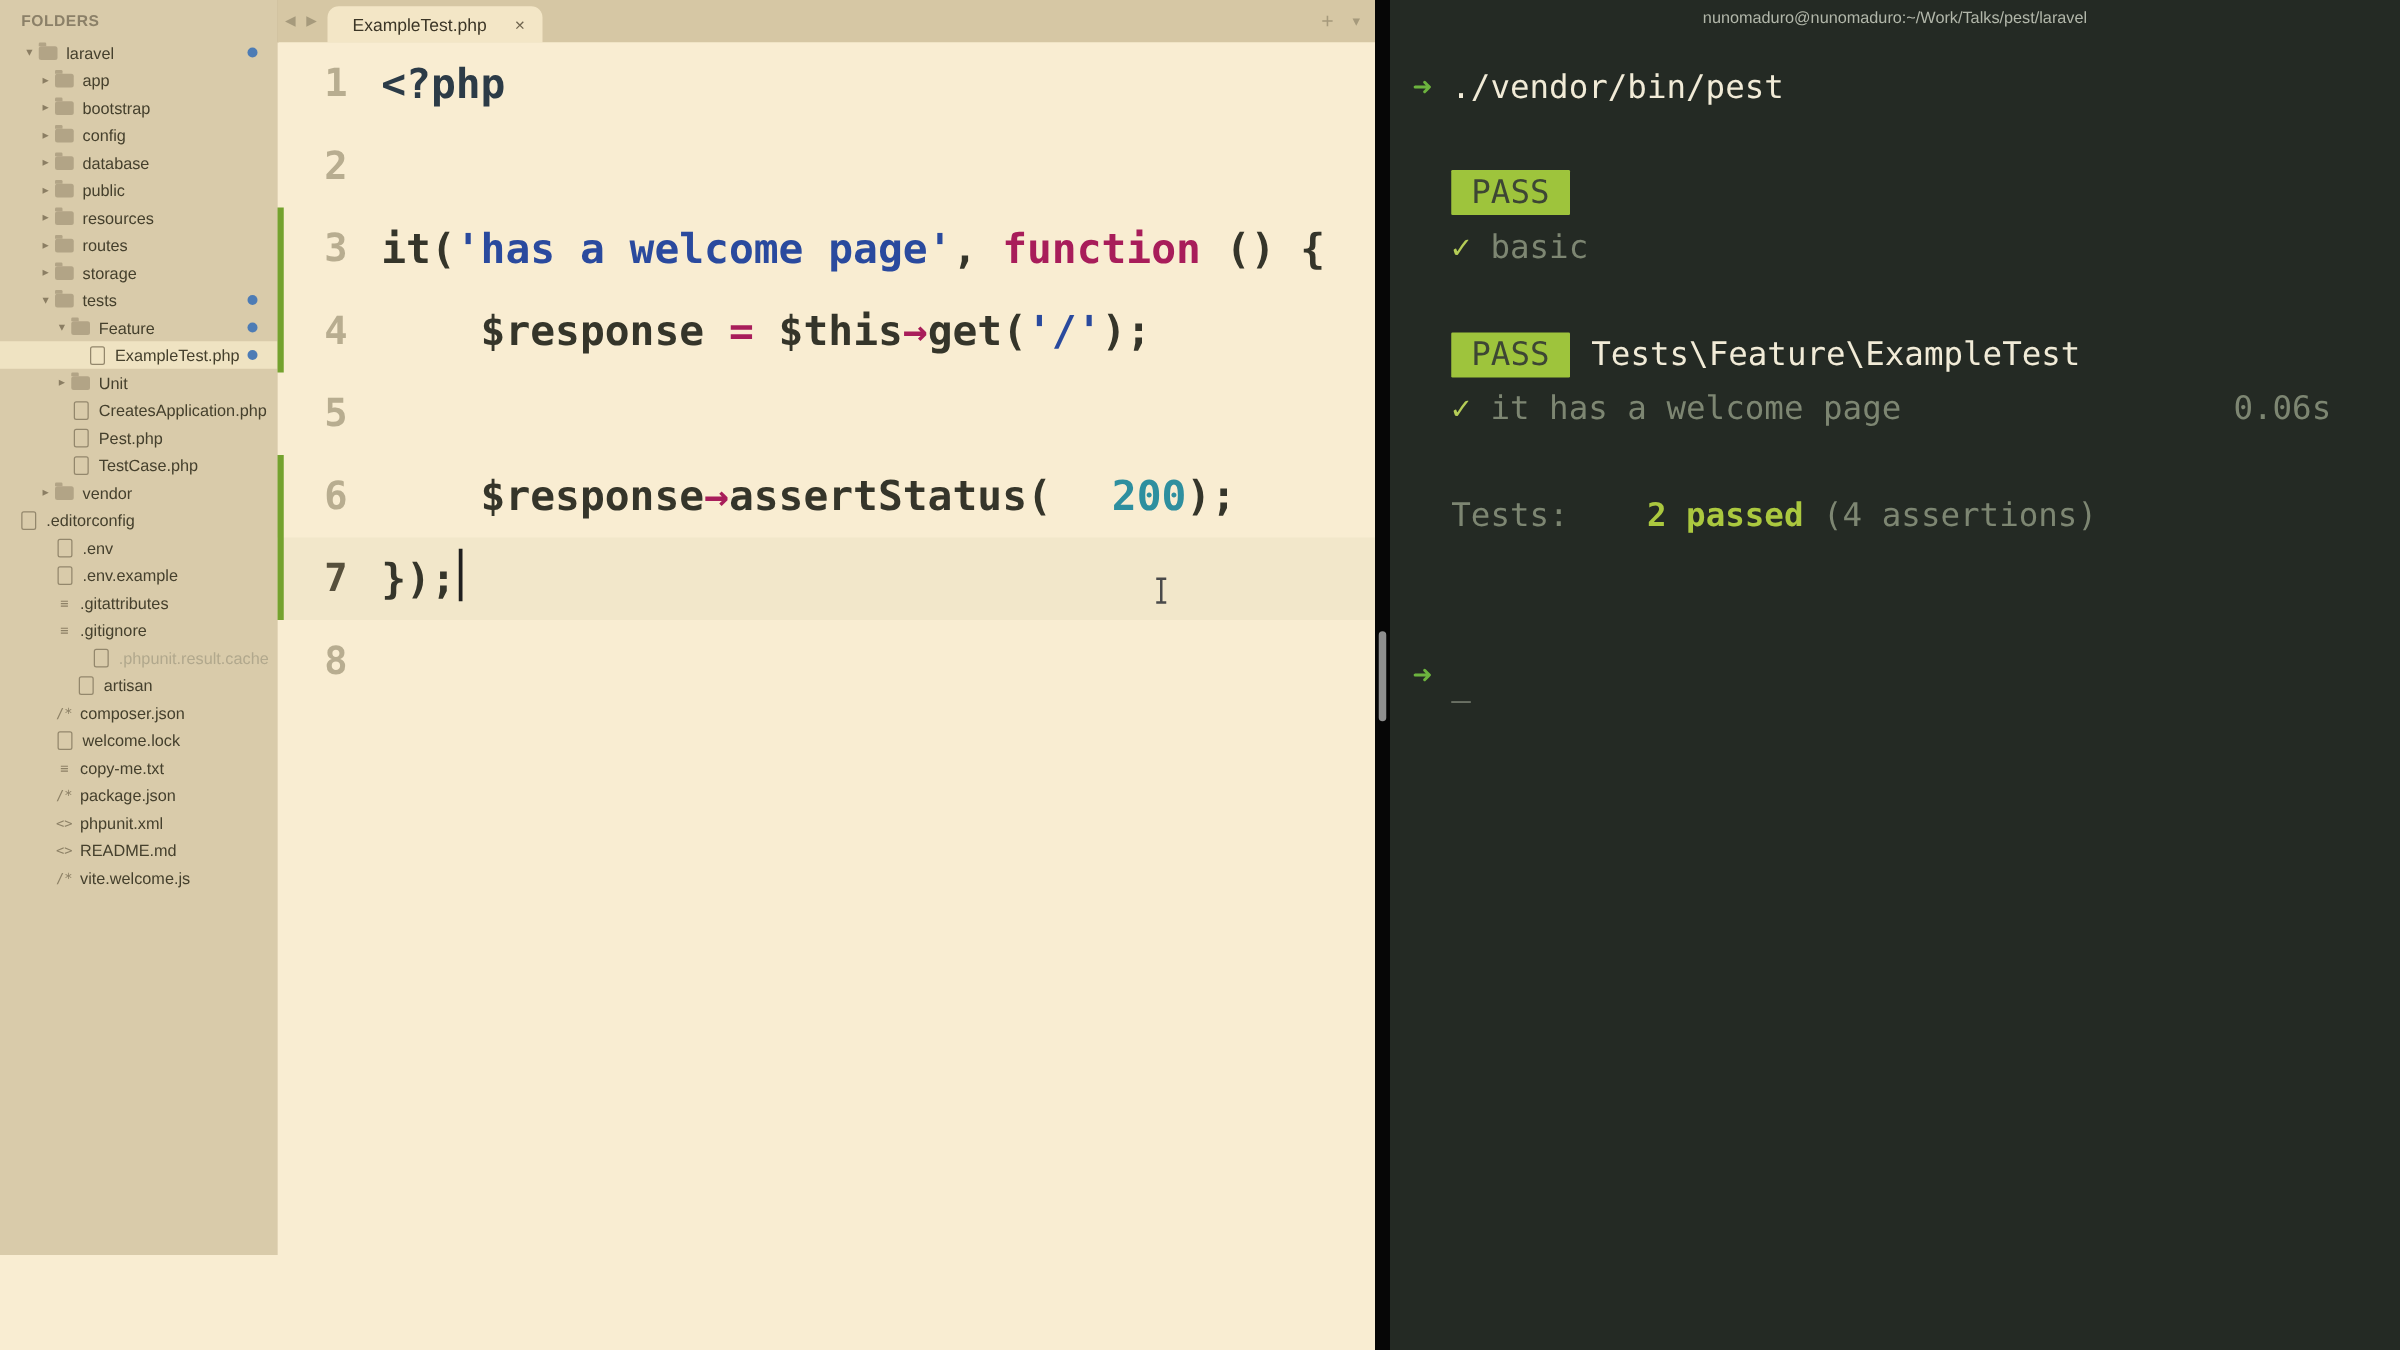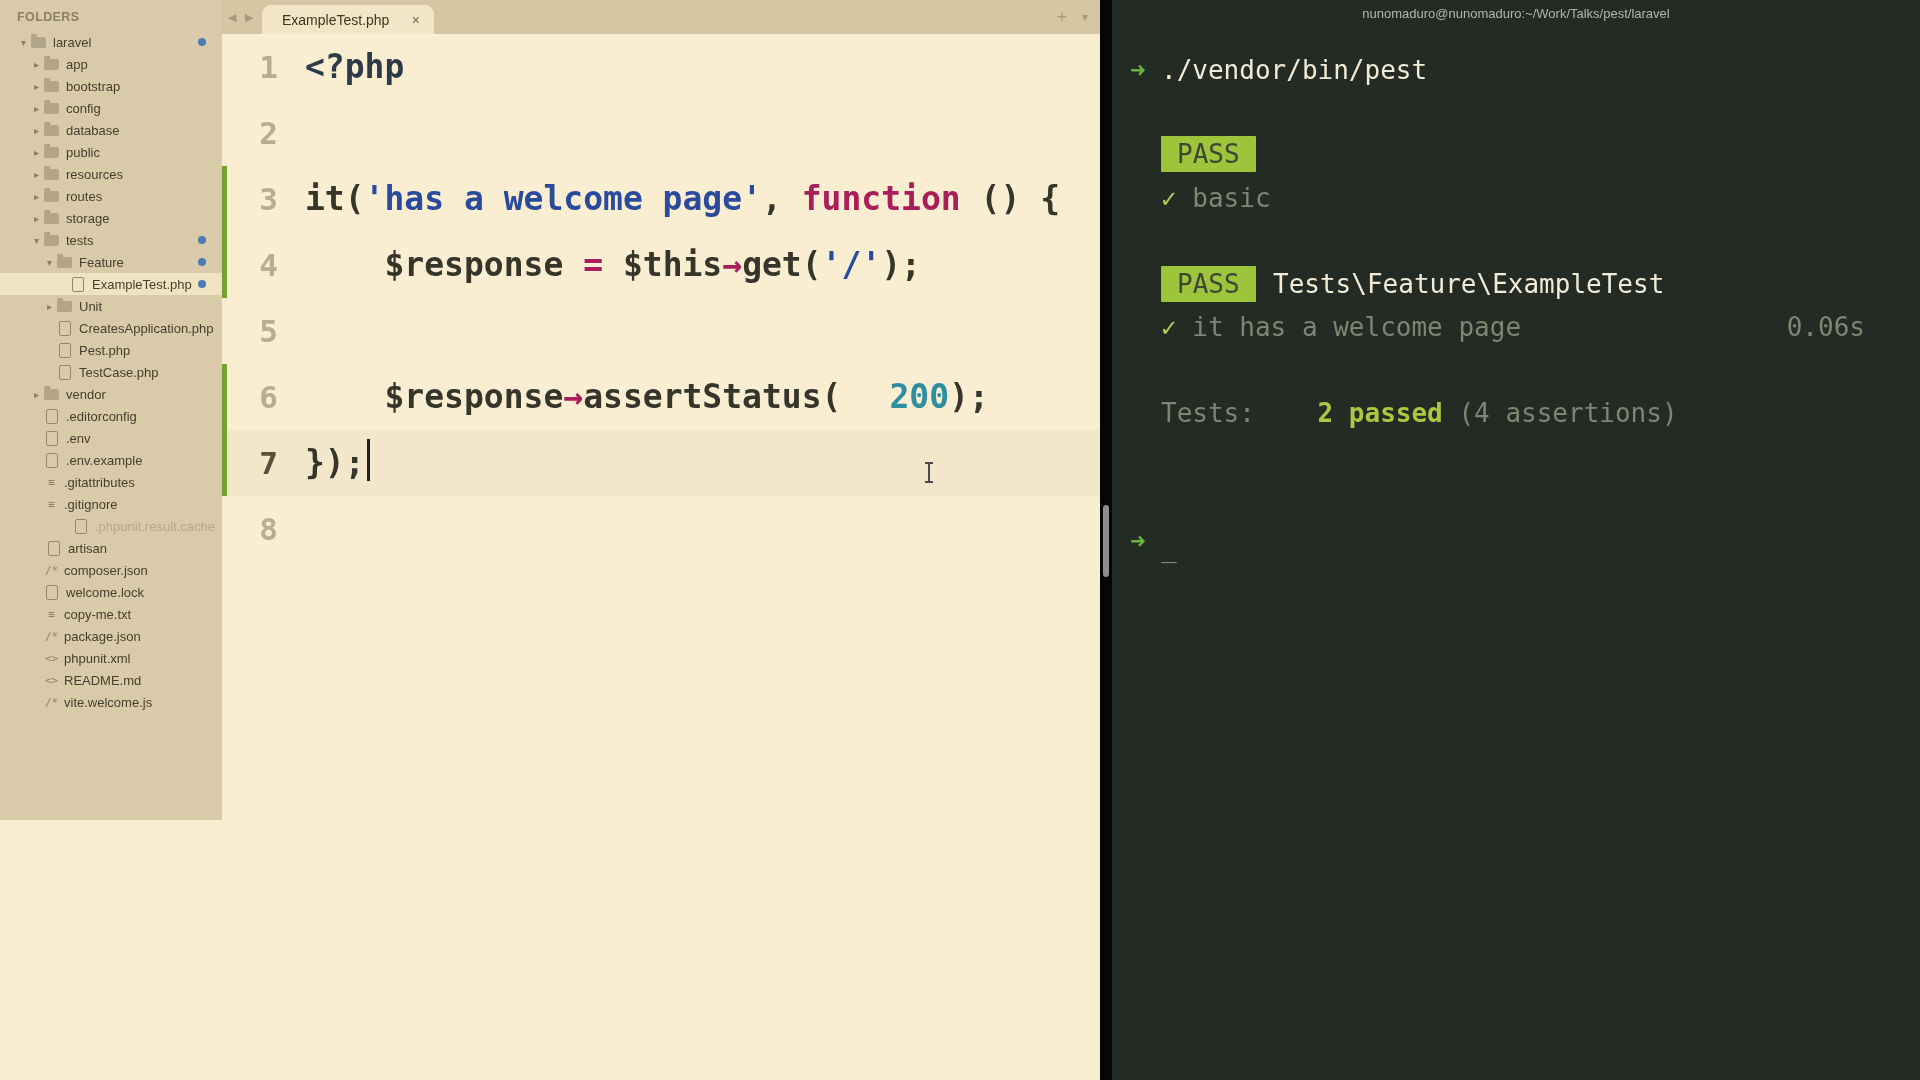"FOLDERS" .sidebar { height: 820px -> 1004px }
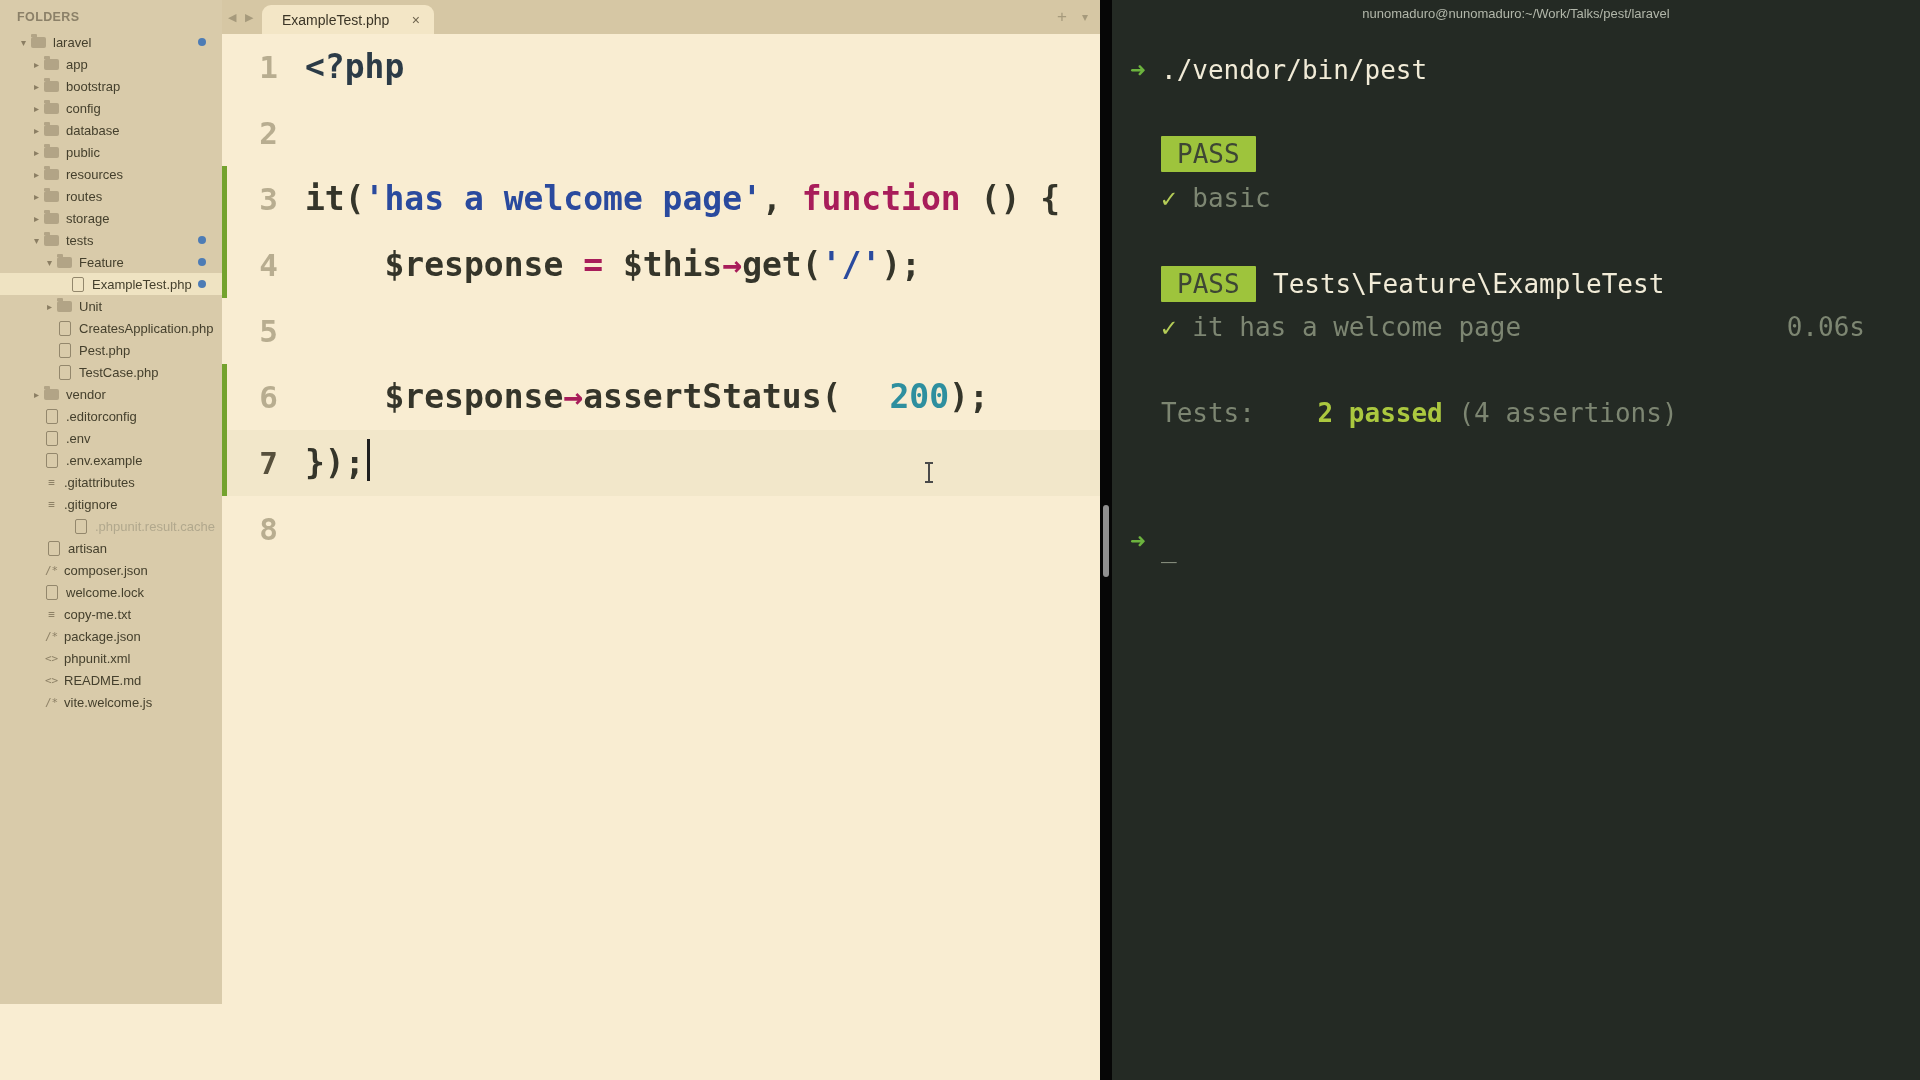".editorconfig" div.tree-row { padding-left: 29px -> none }
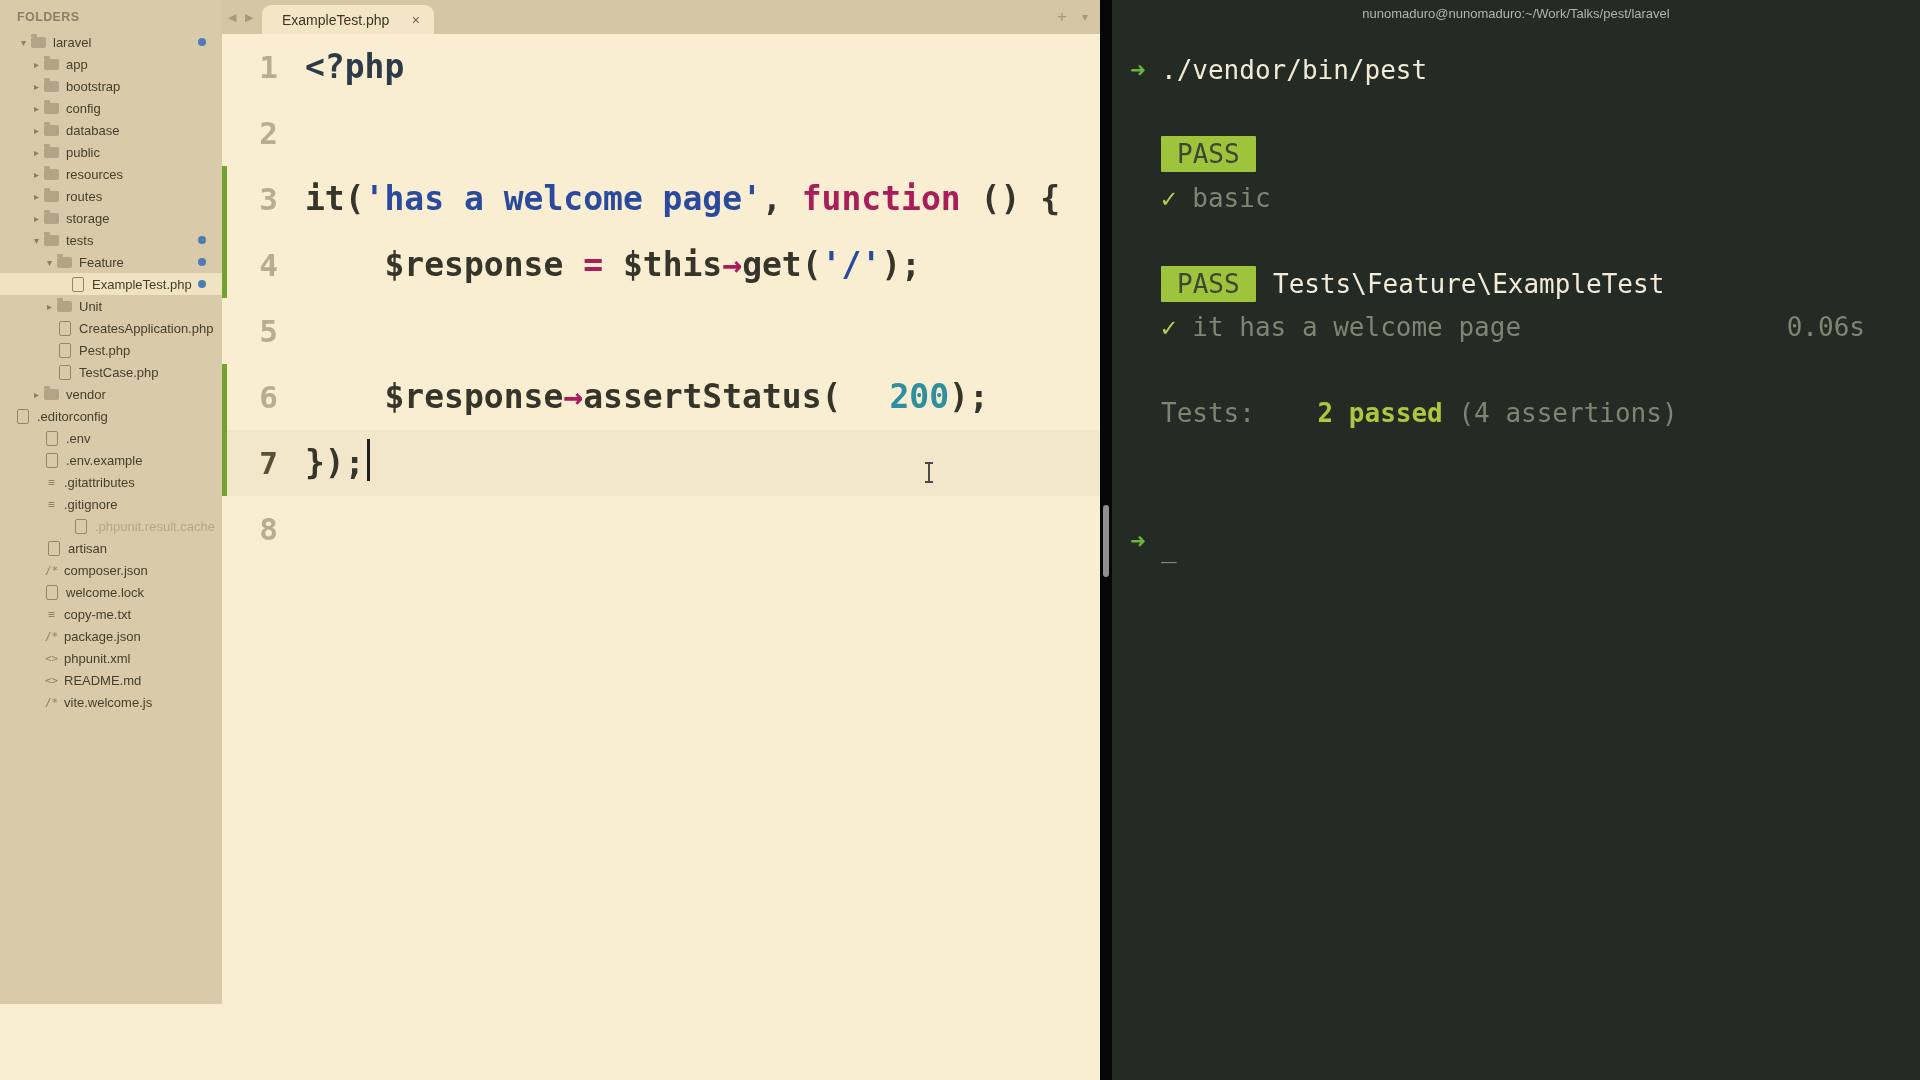"artisan" div.tree-row { padding-left: 31px -> 46px }
